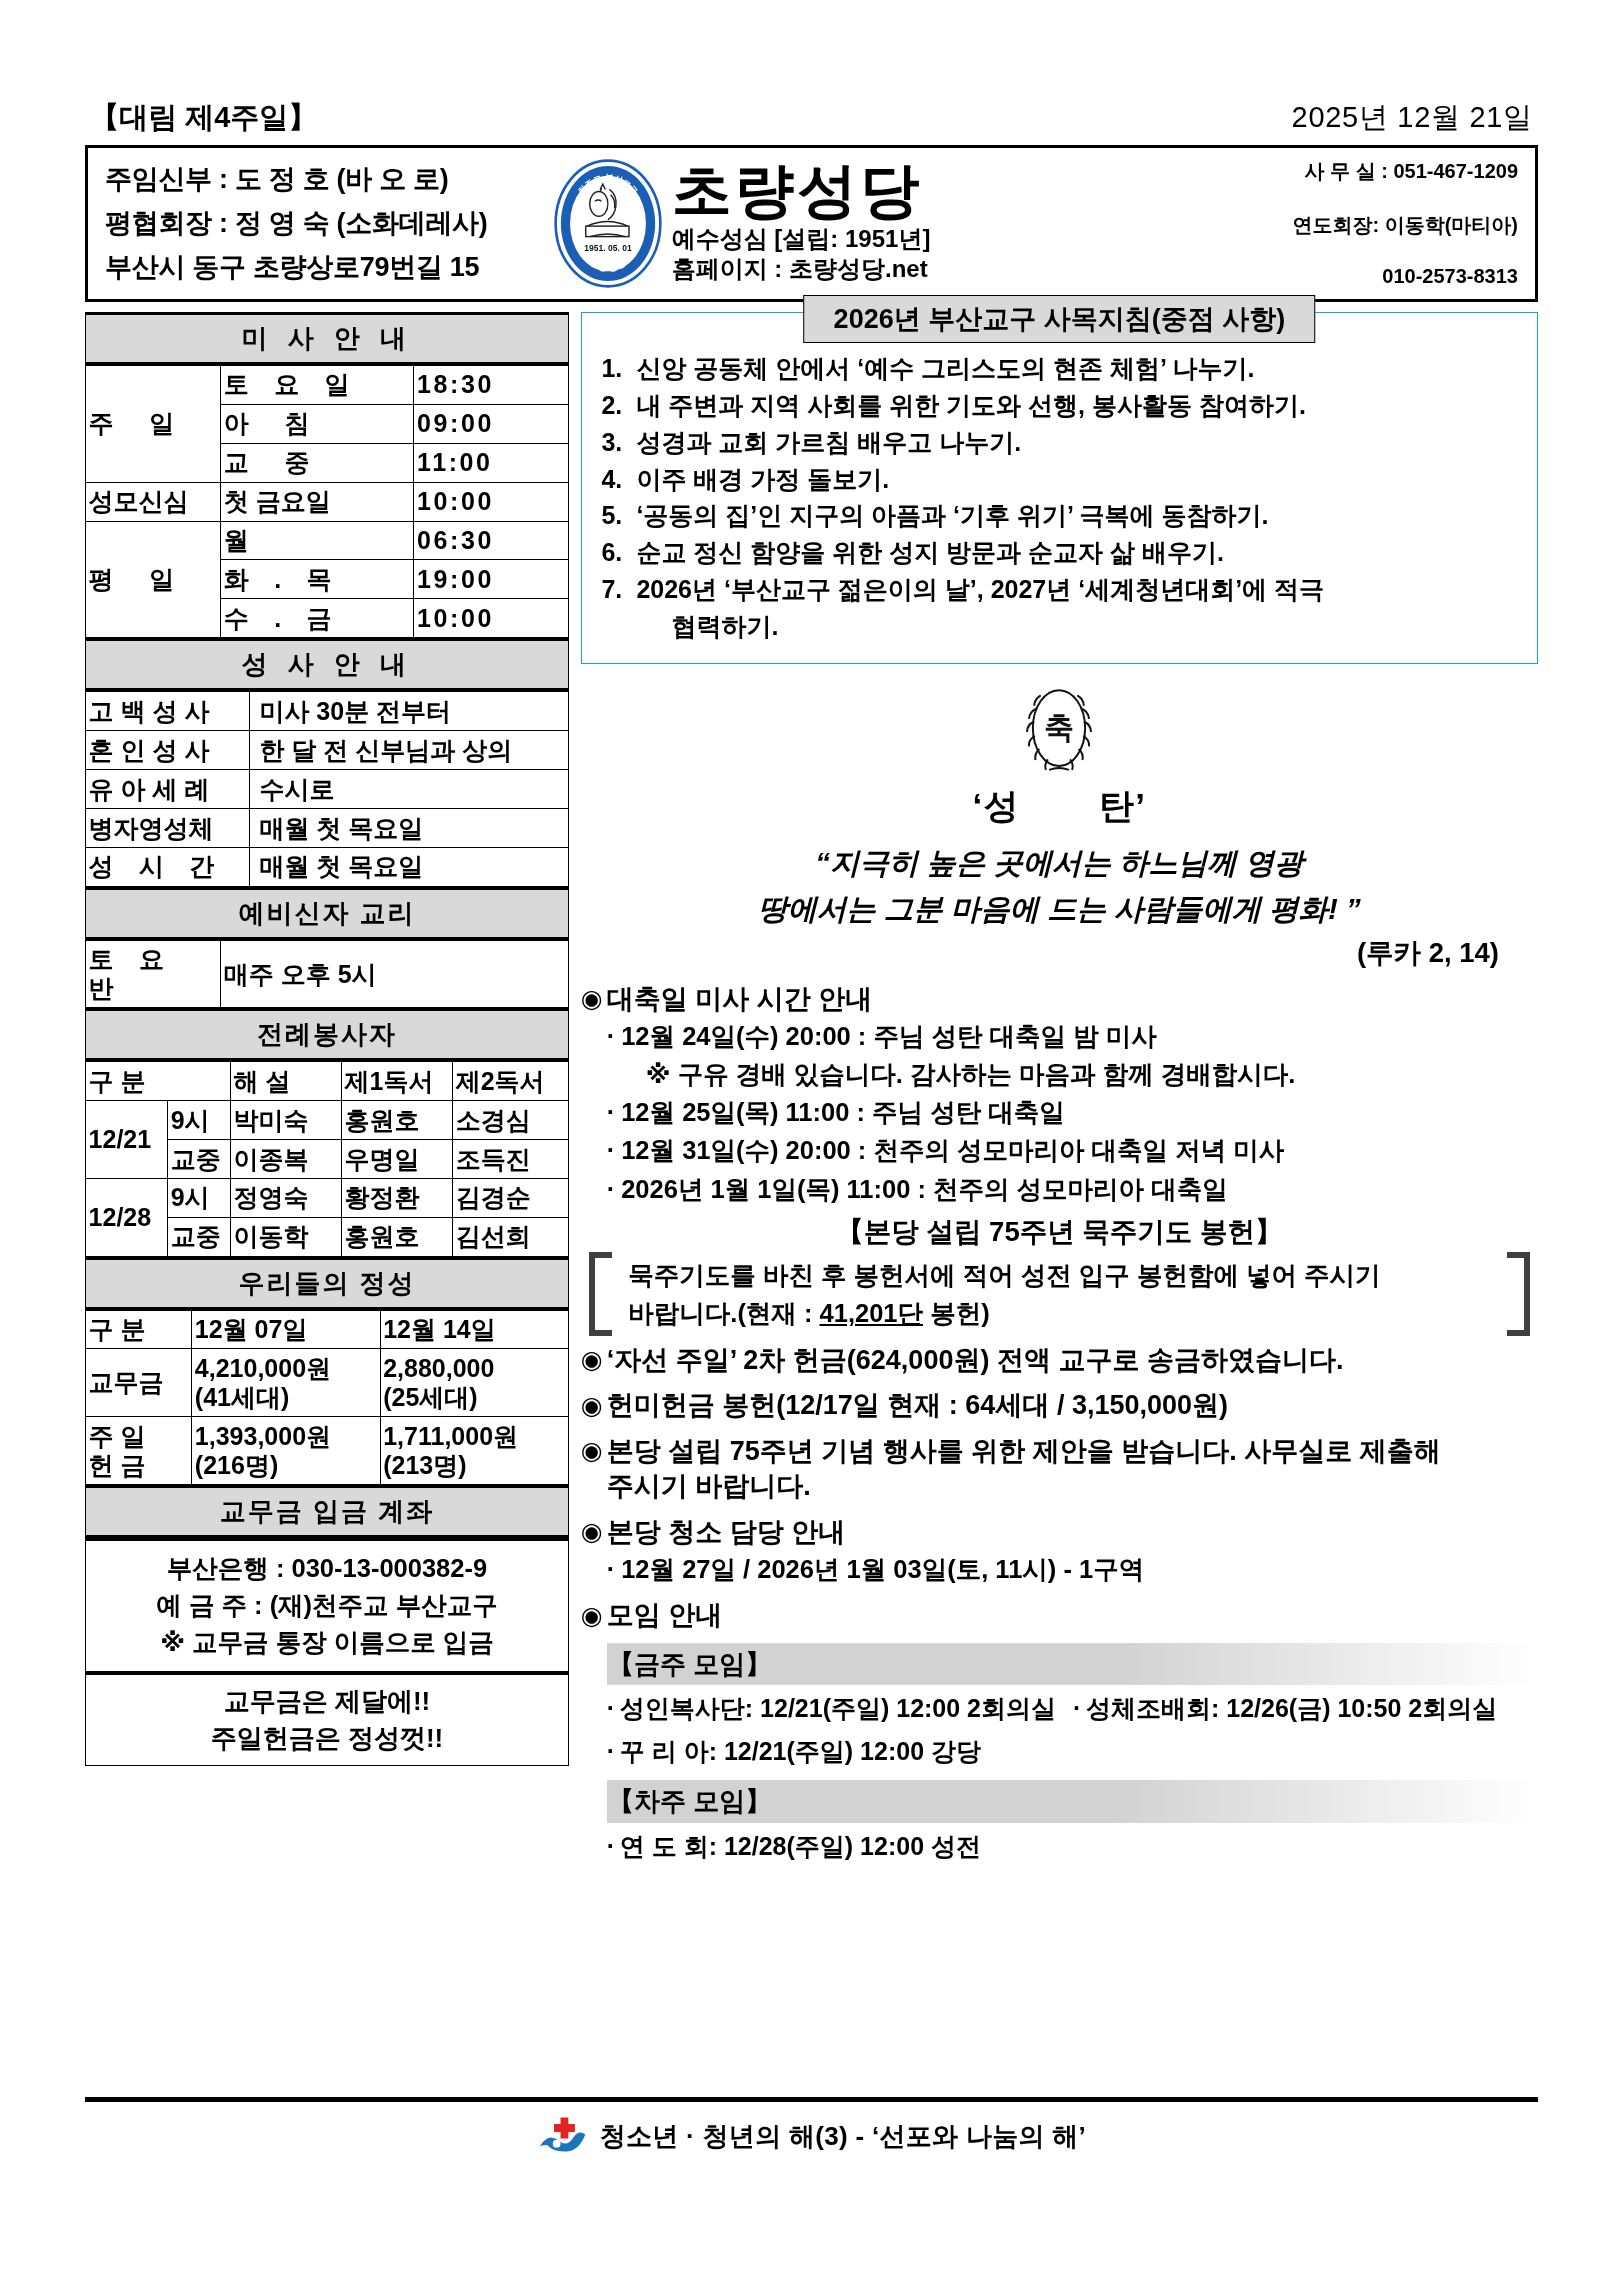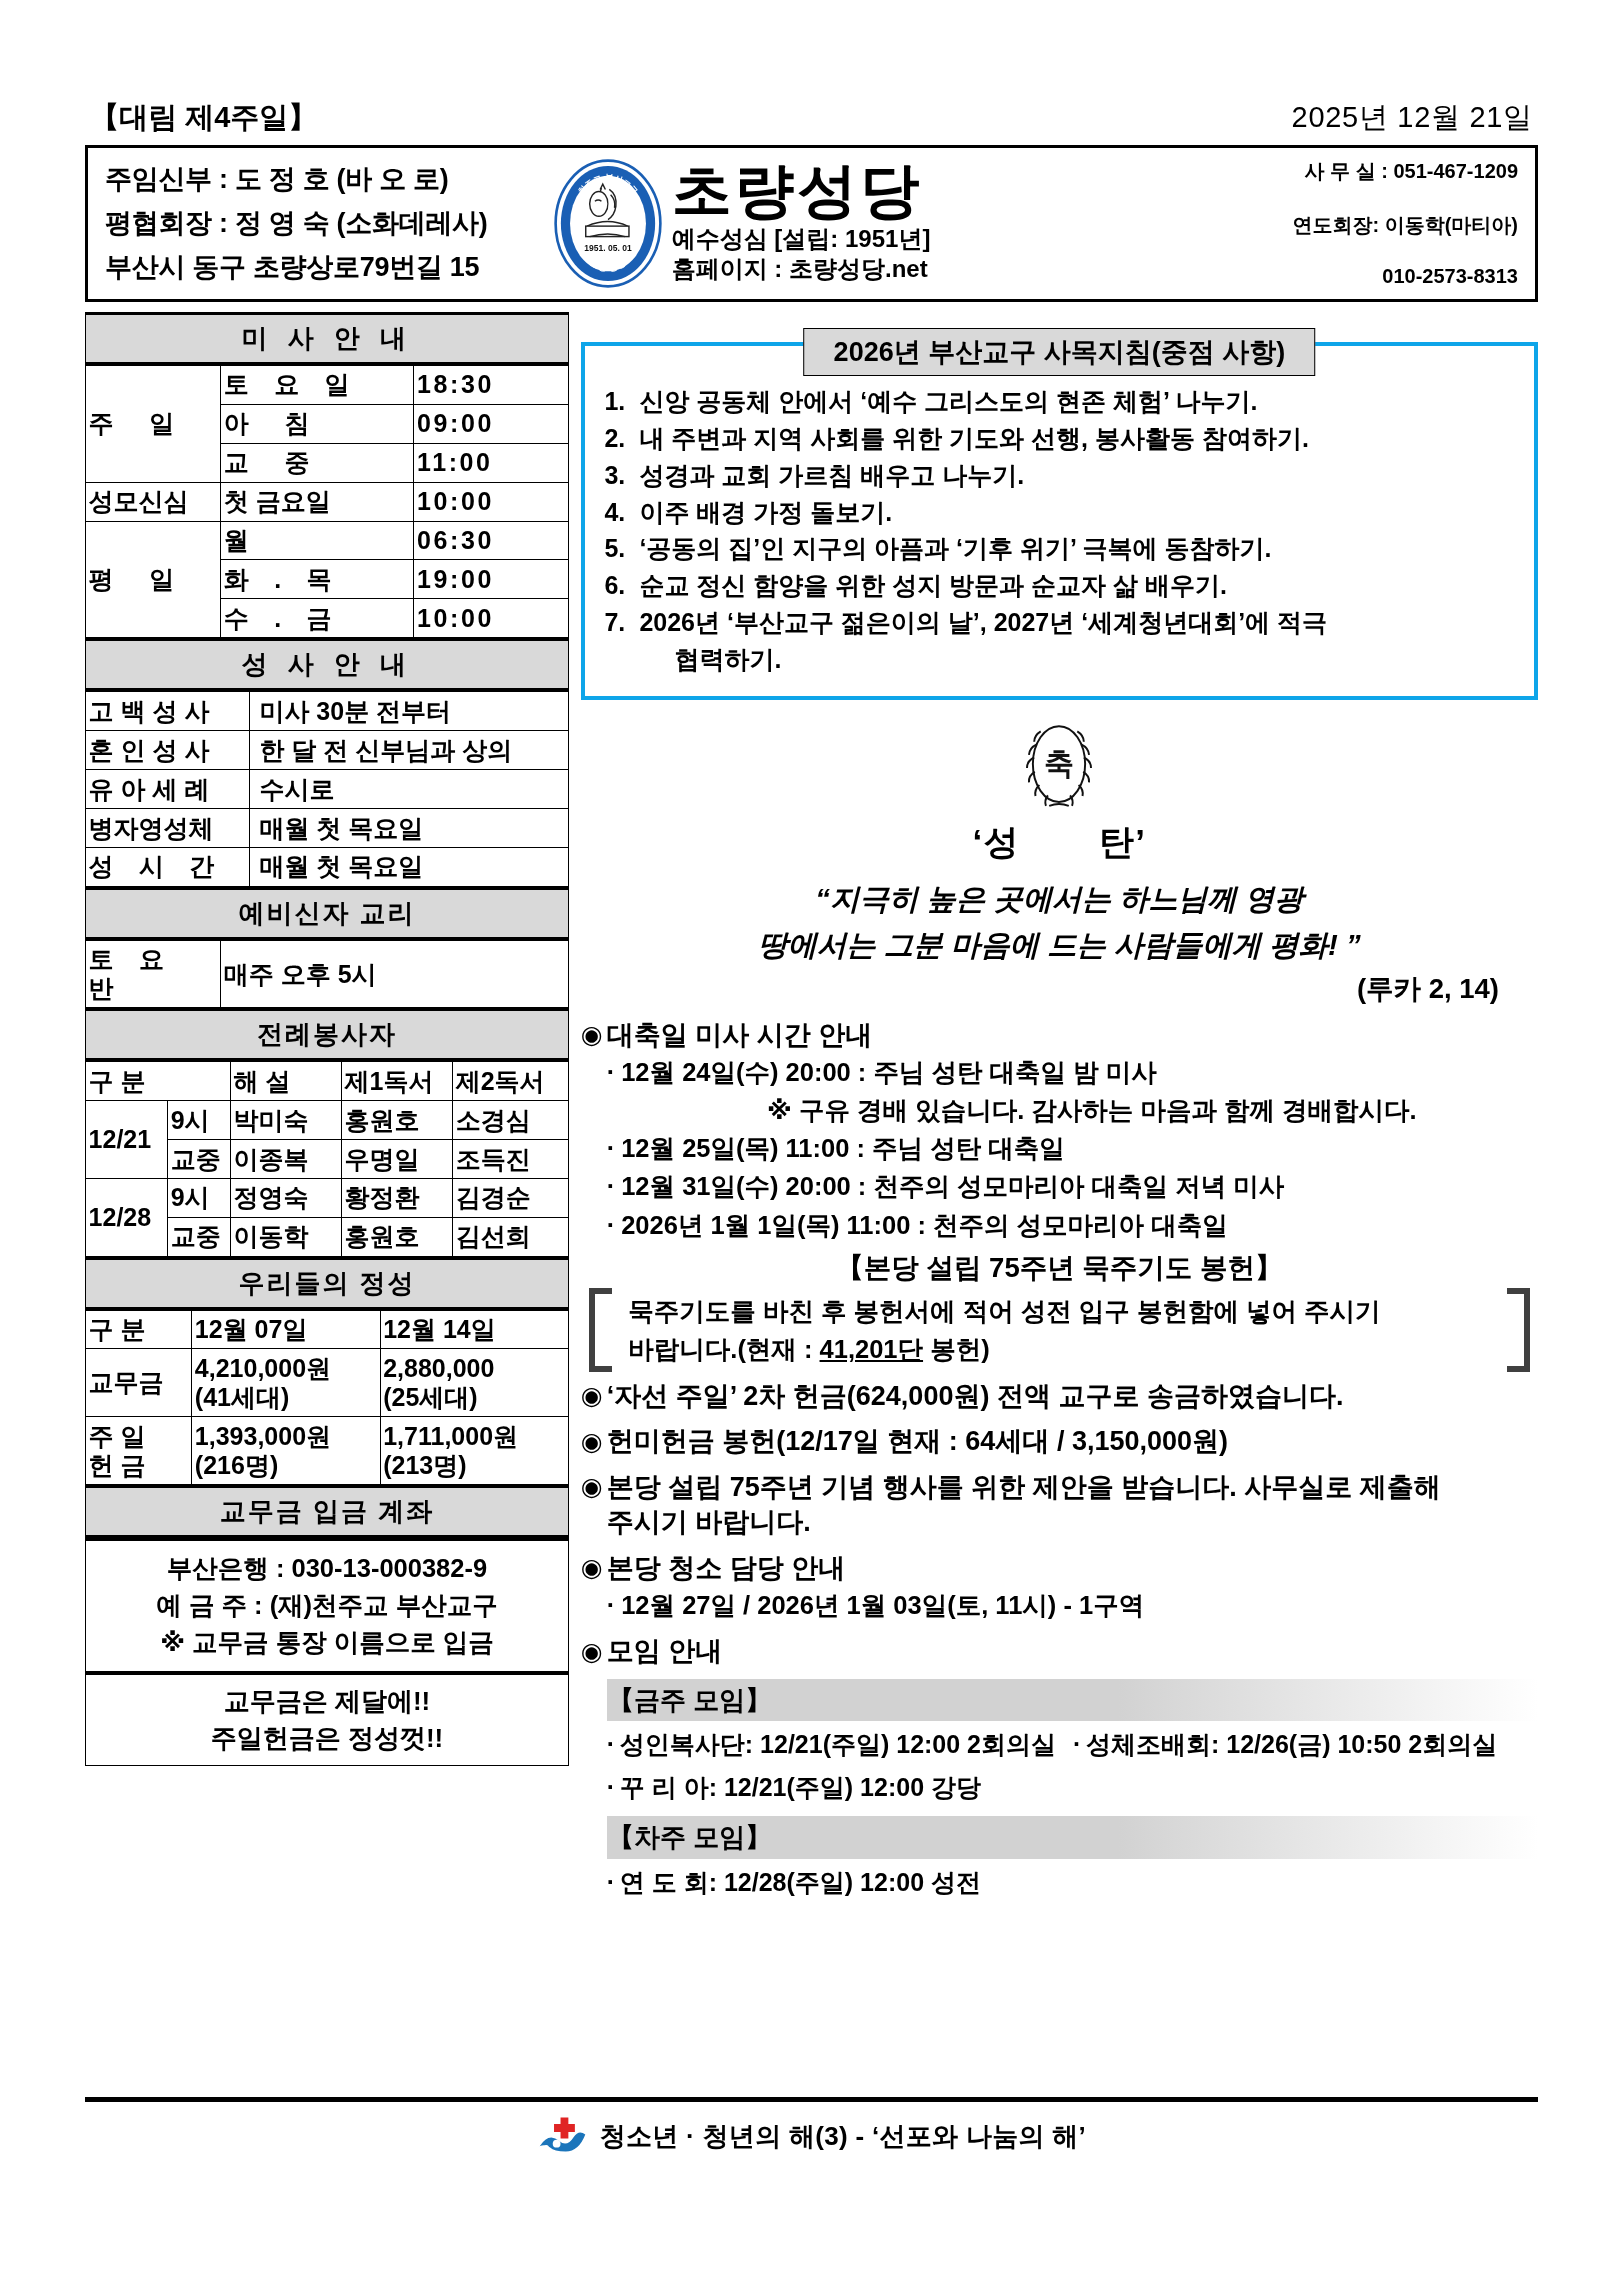"2026년 부산교구 사목지침(중점 사항)" .guide { border: 4px solid #0ea5e9 -> 1px solid #0ea5e9; margin-top: 30px -> none }
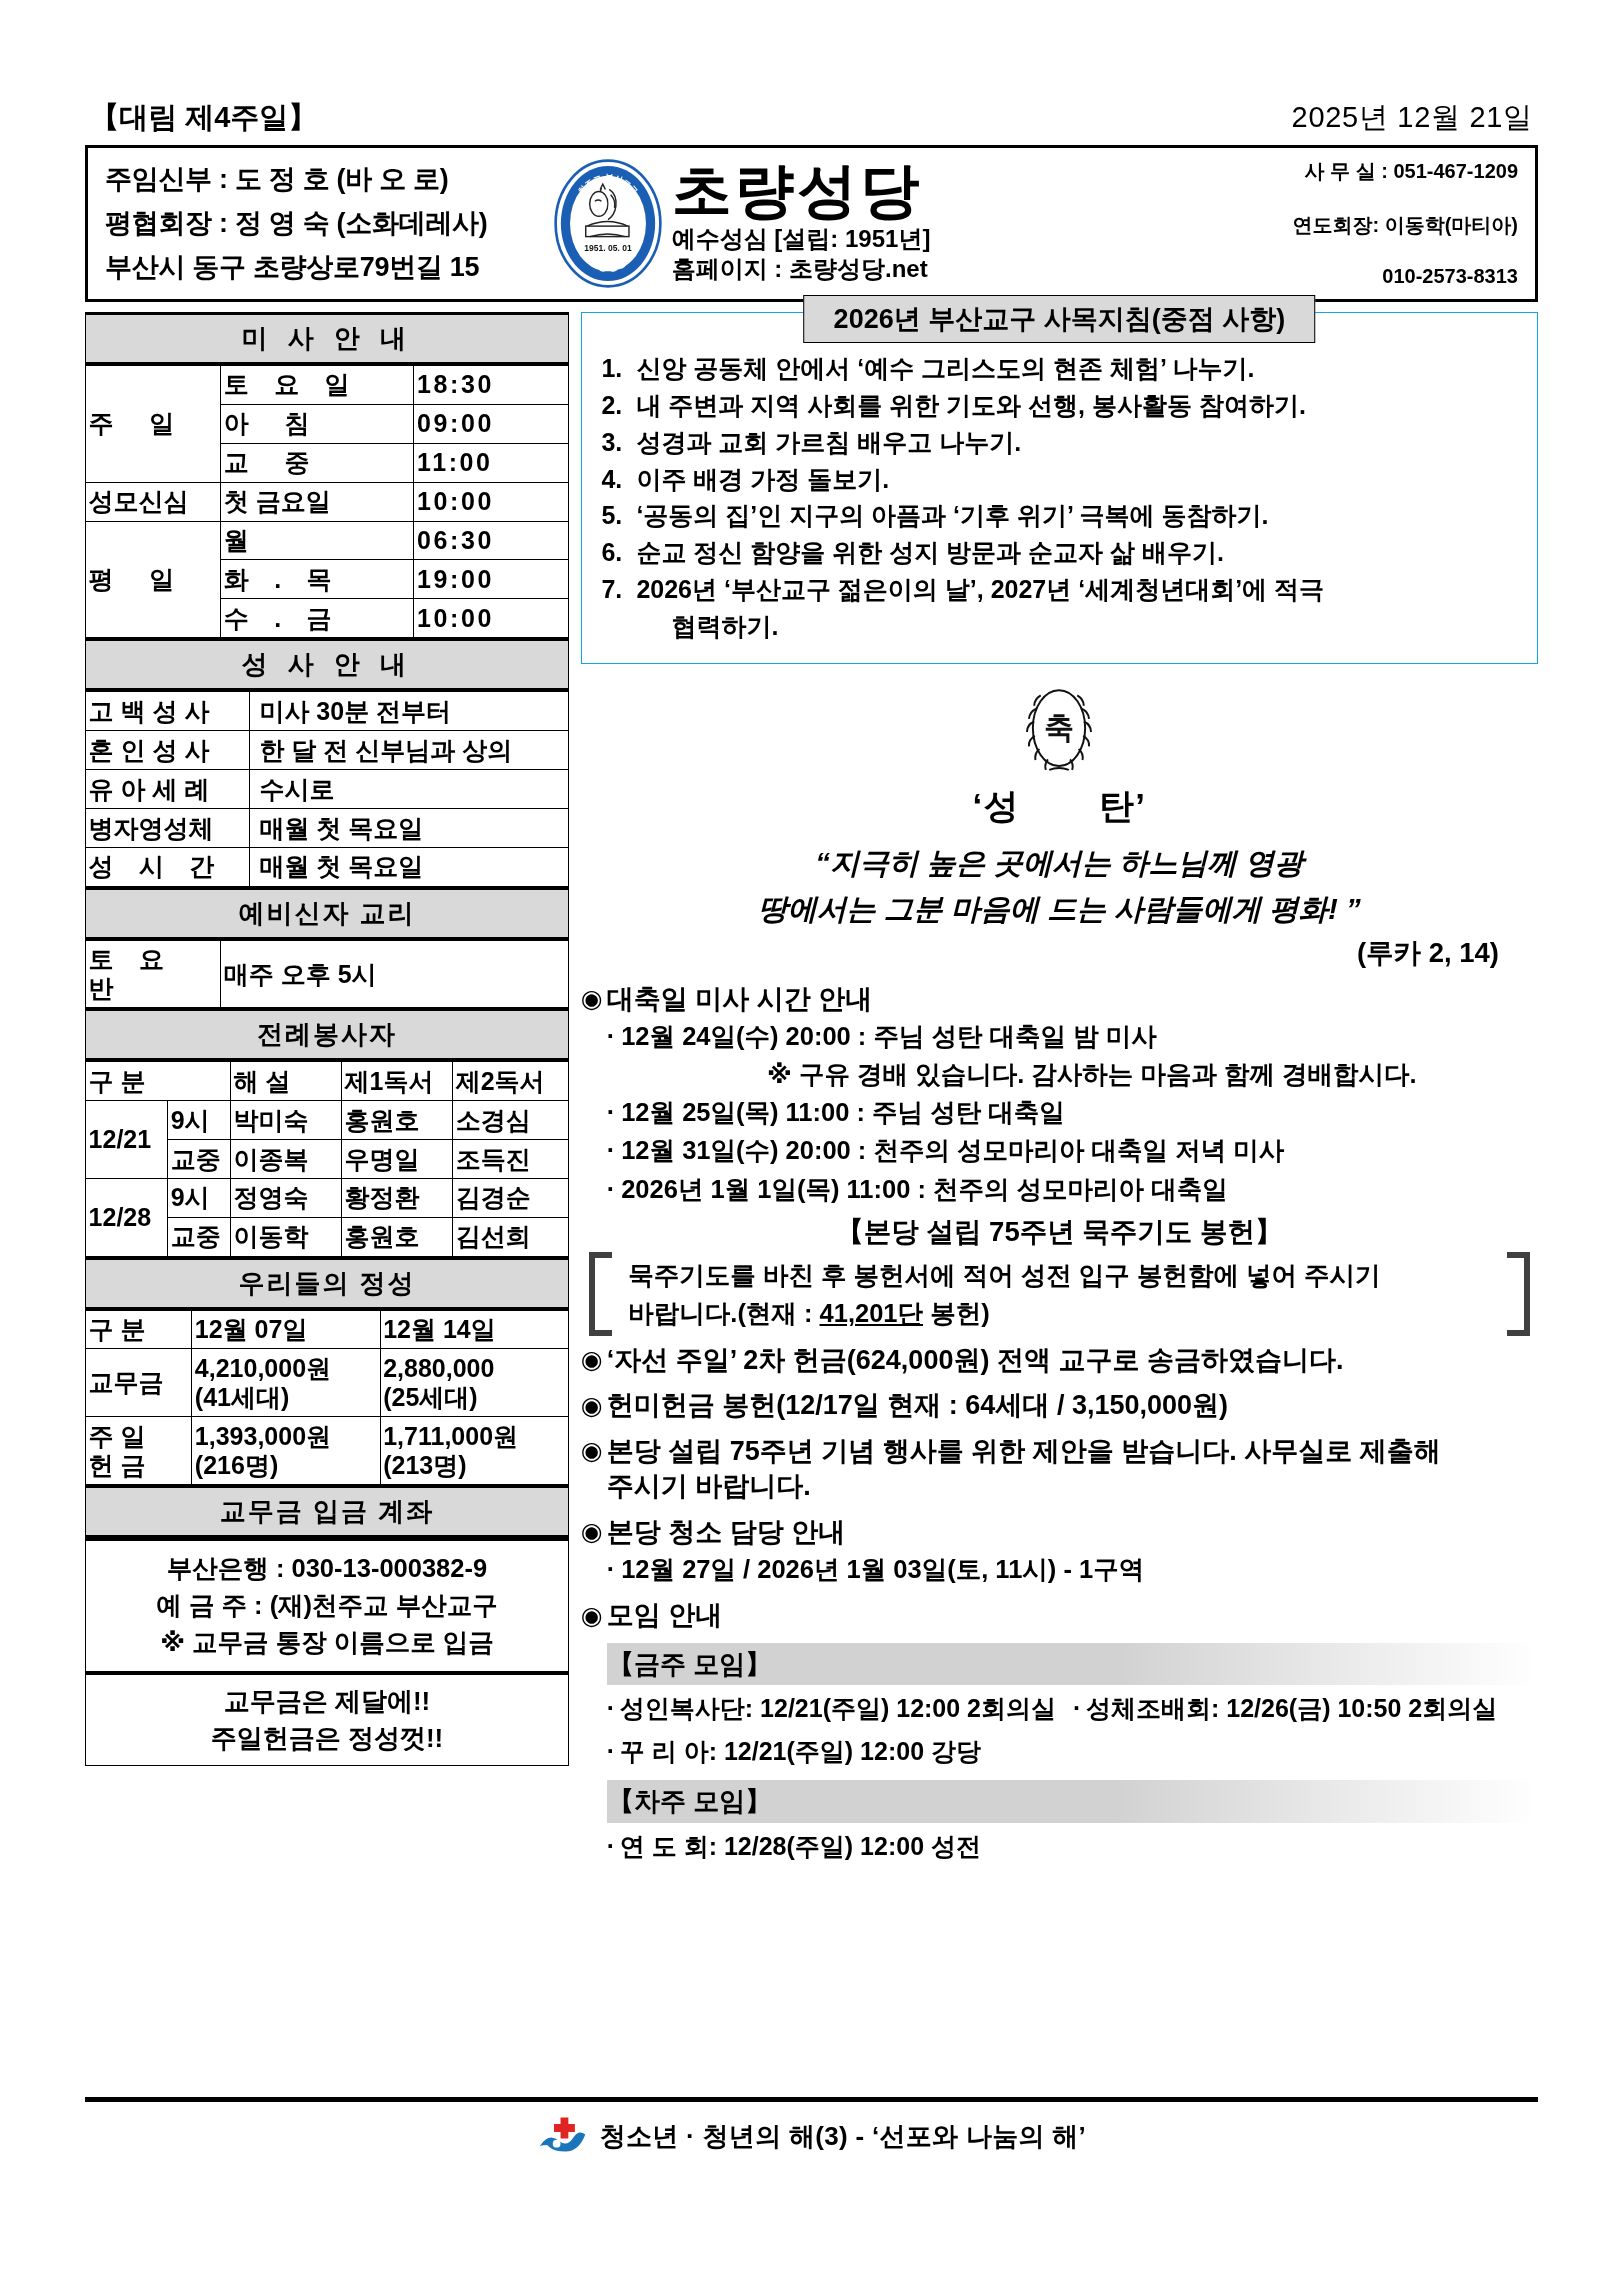"※ 구유 경배 있습니다. 감사하는" .ann-note { text-align: center -> none }
